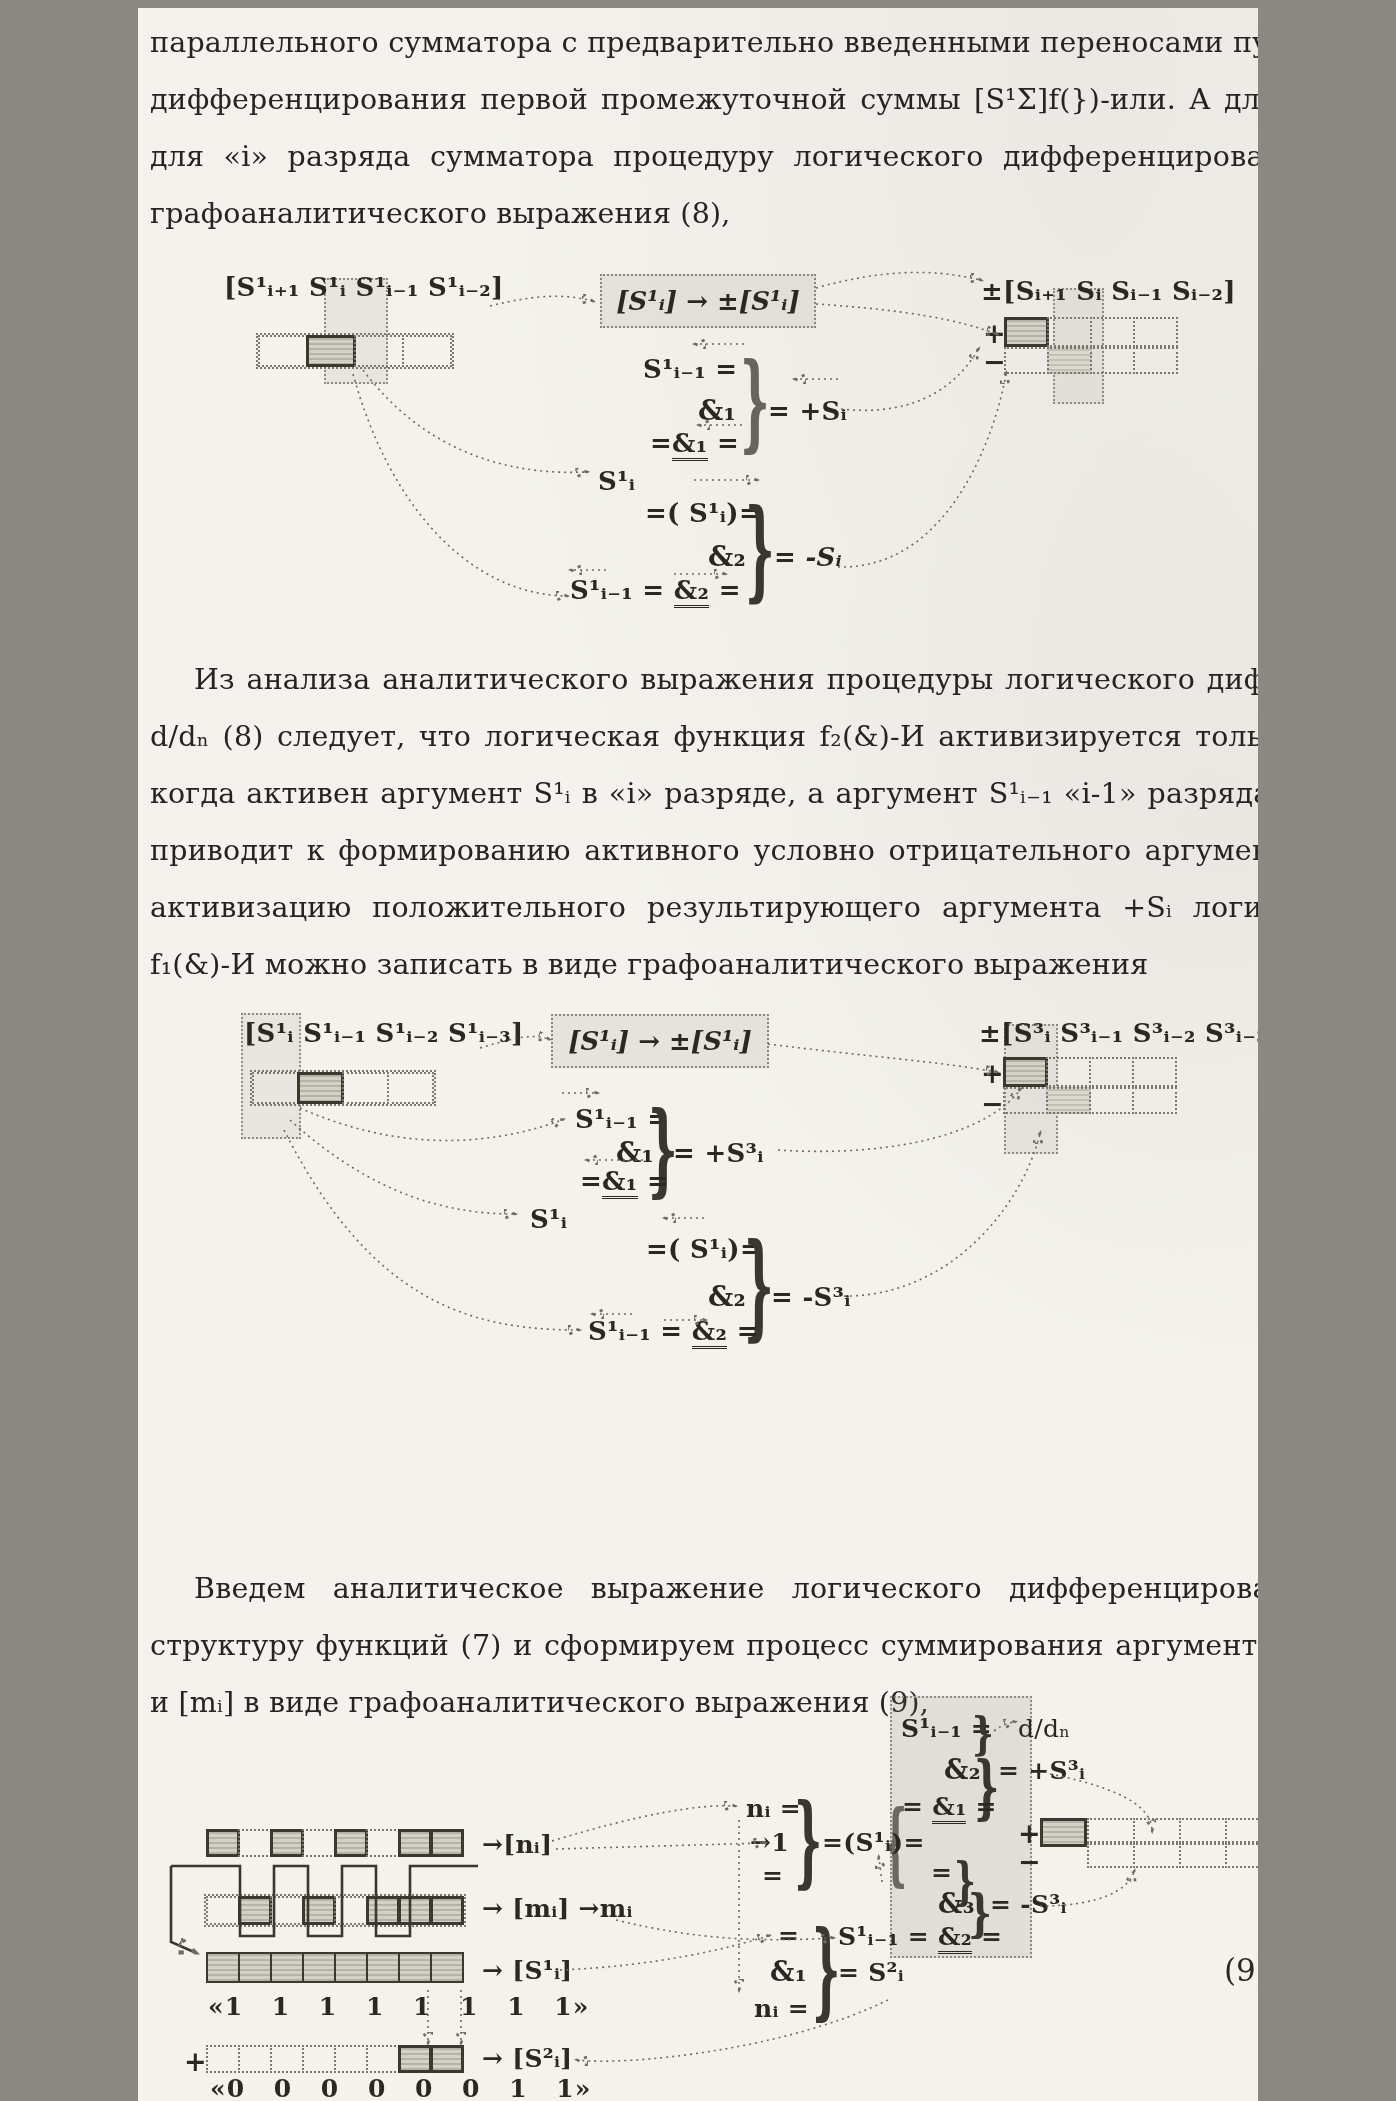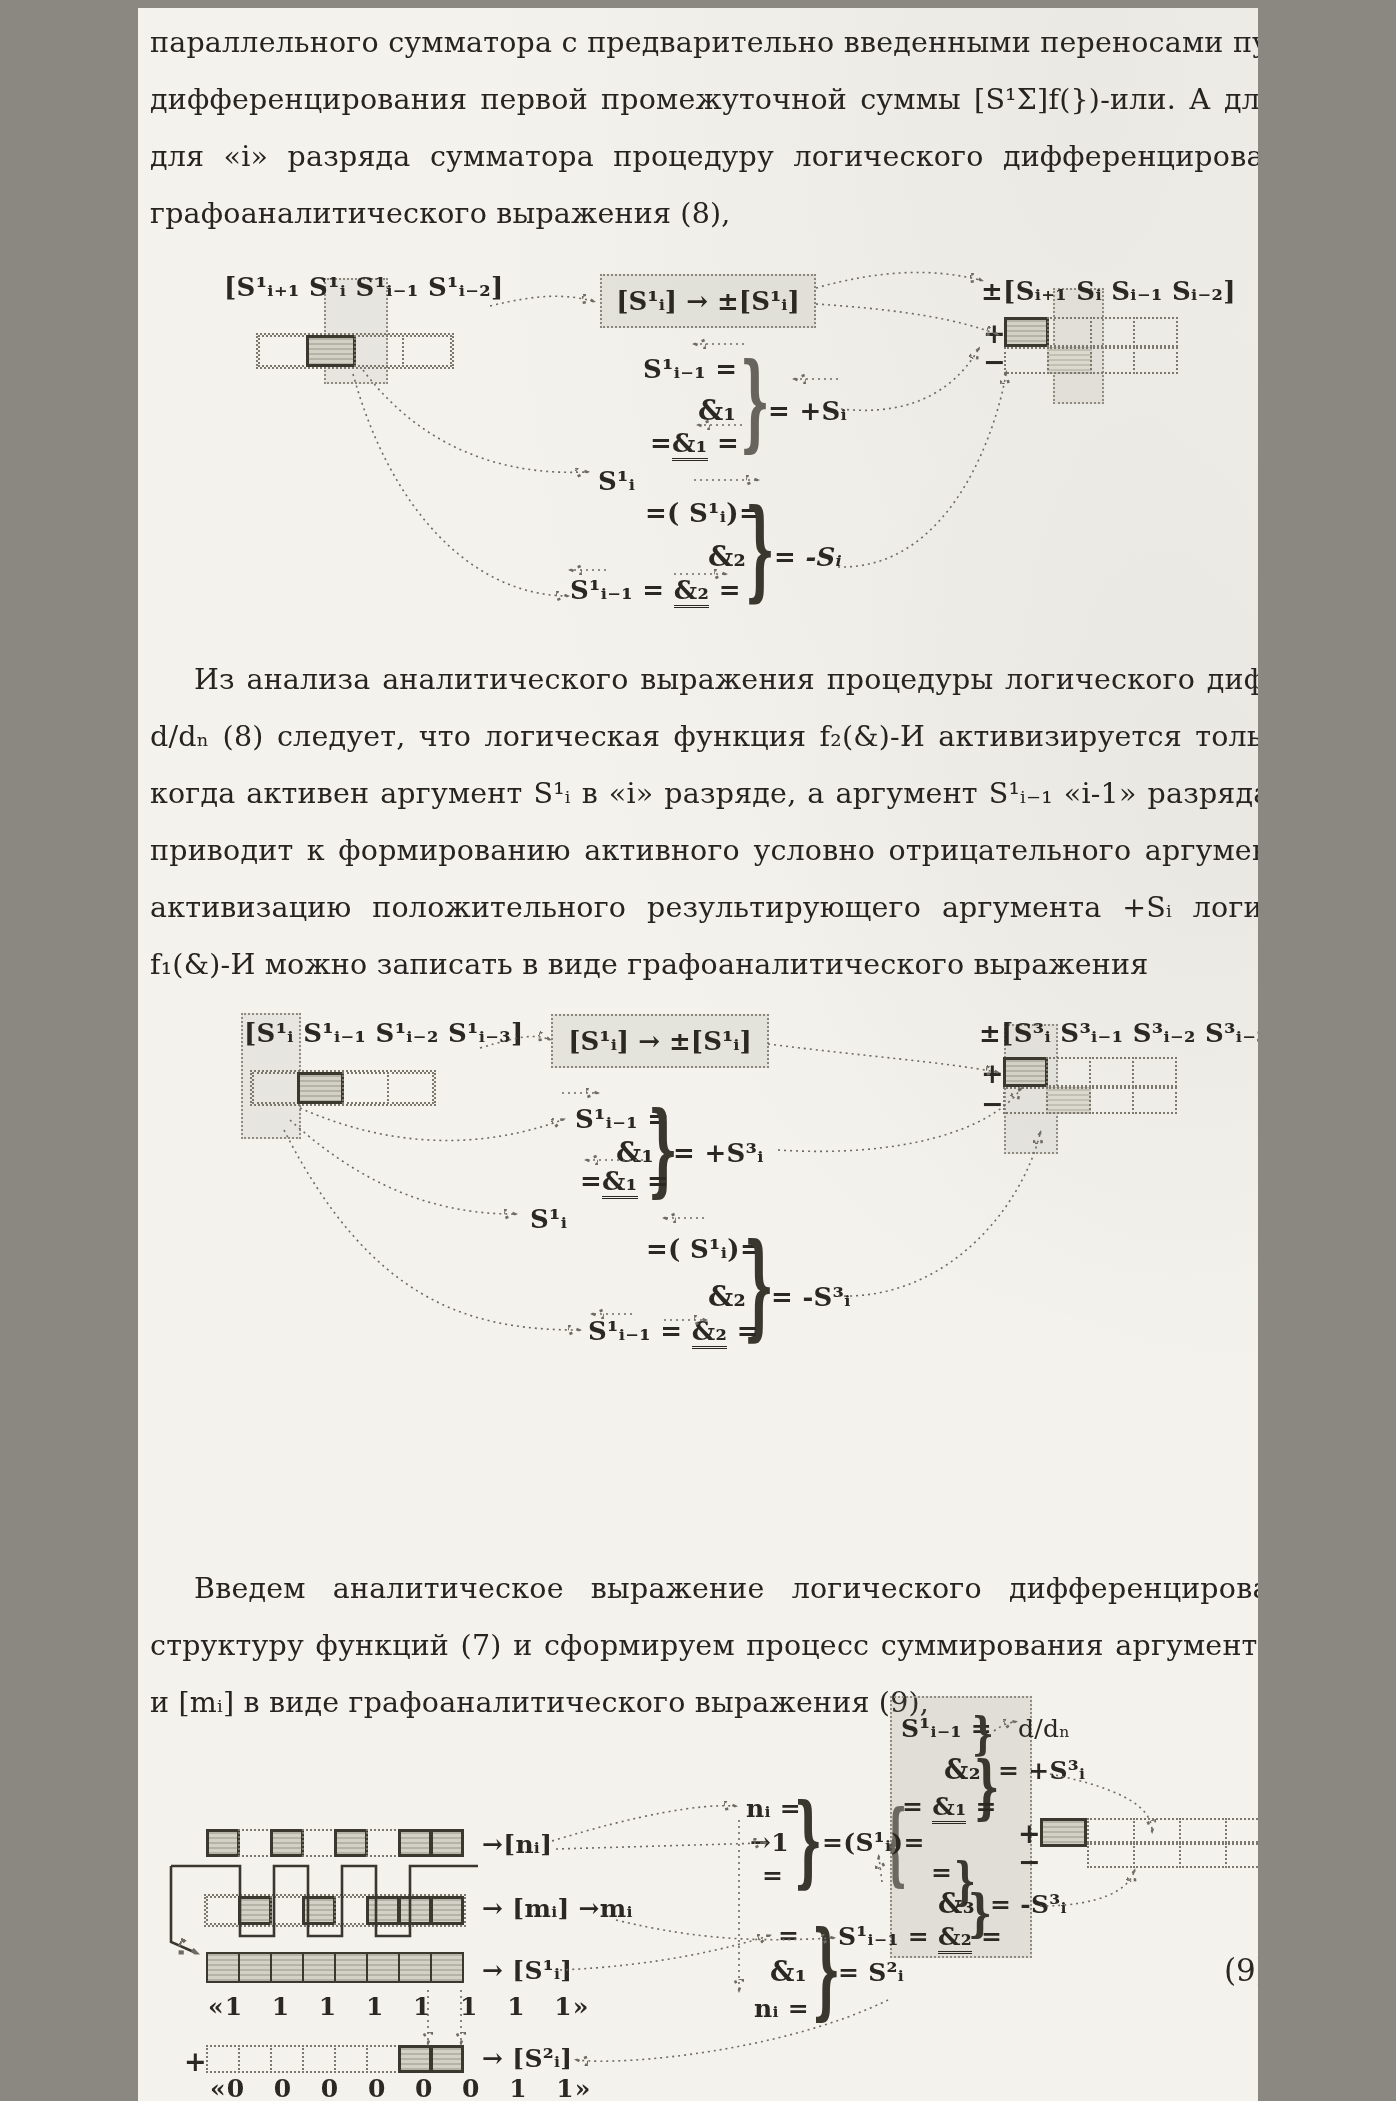"[S¹ᵢ] → ±[S¹ᵢ]" .dbox { font-style: none -> italic }
